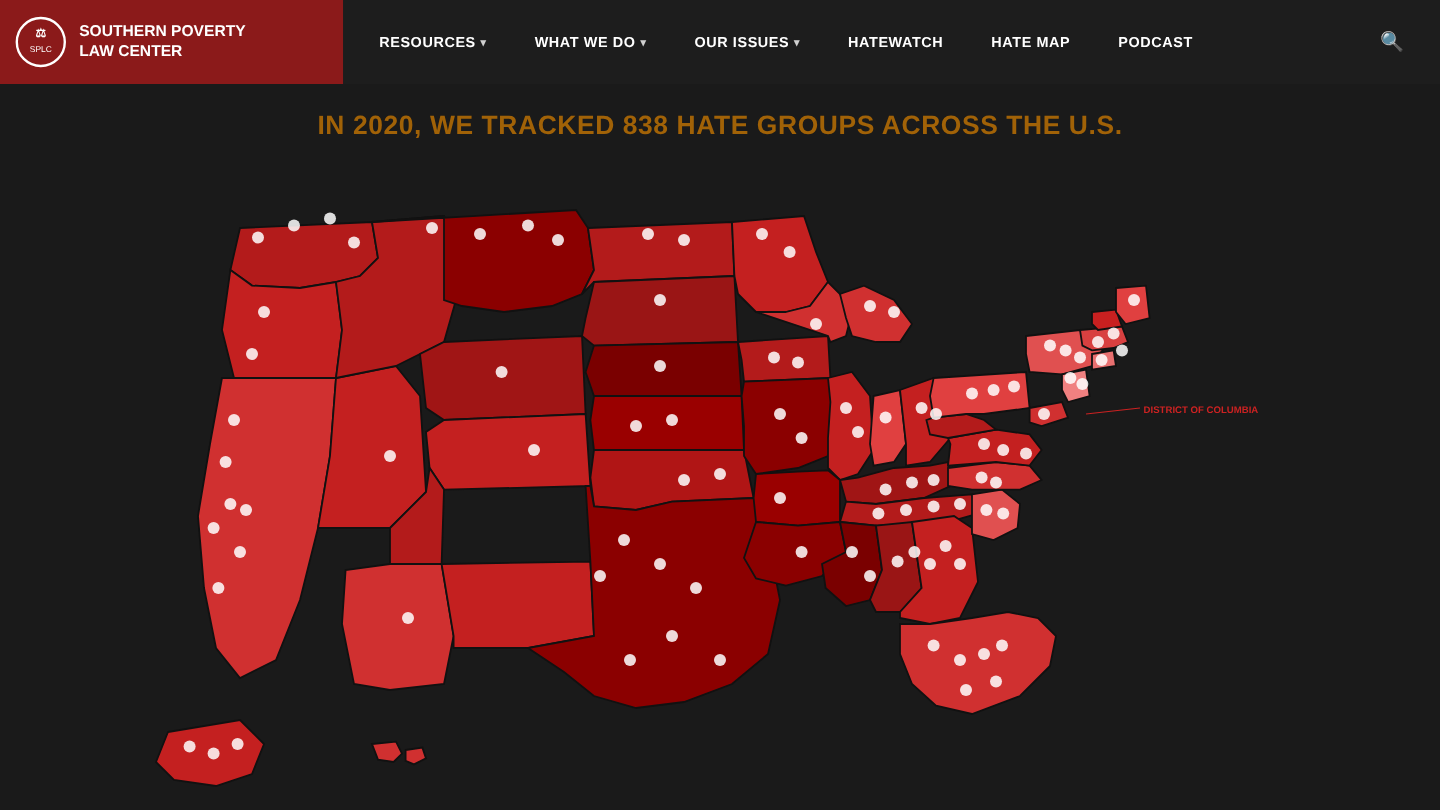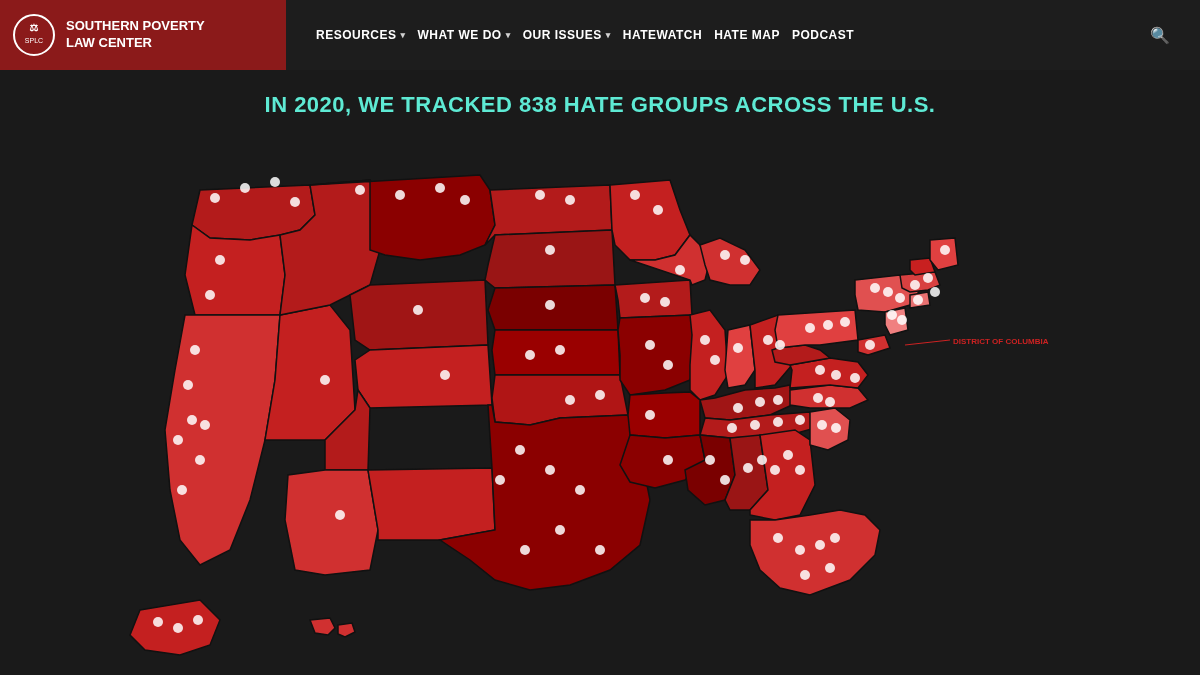"RESOURCES" #nav { gap: 12px -> 40px }
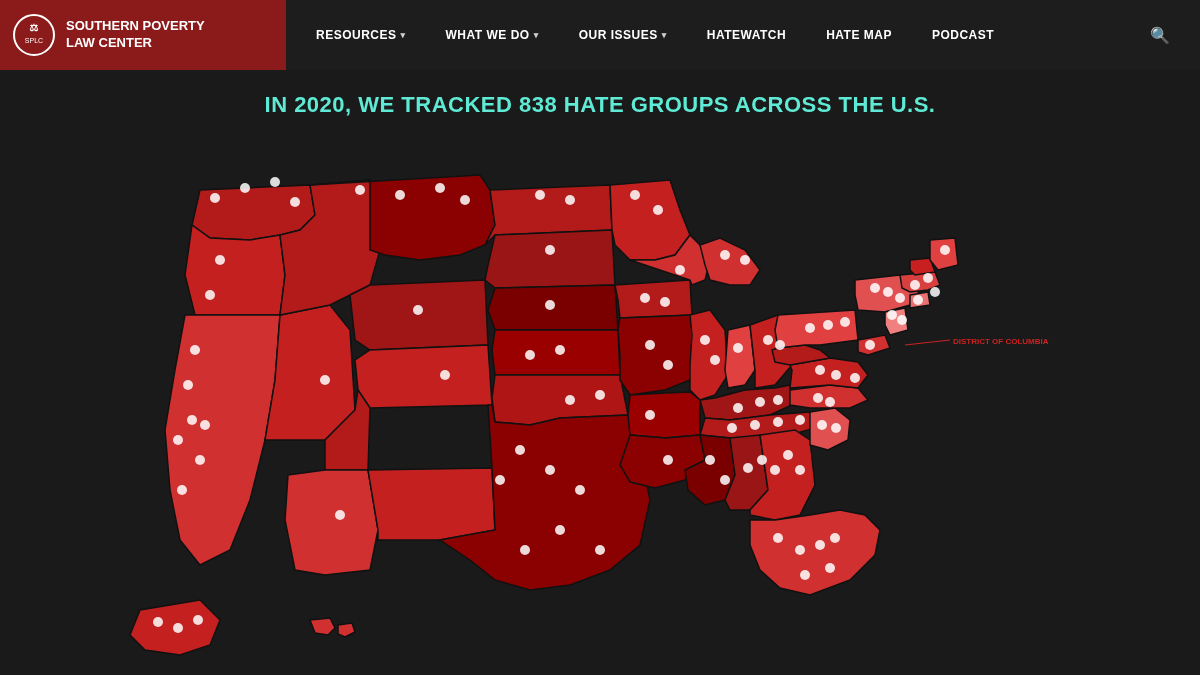"IN 2020, WE TRACKED 838" #headline { color: #5eead4 -> #a16207 }
